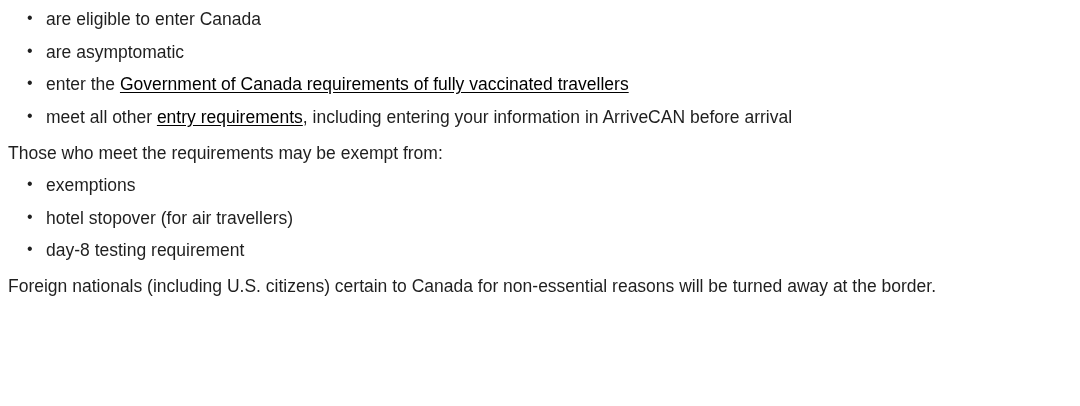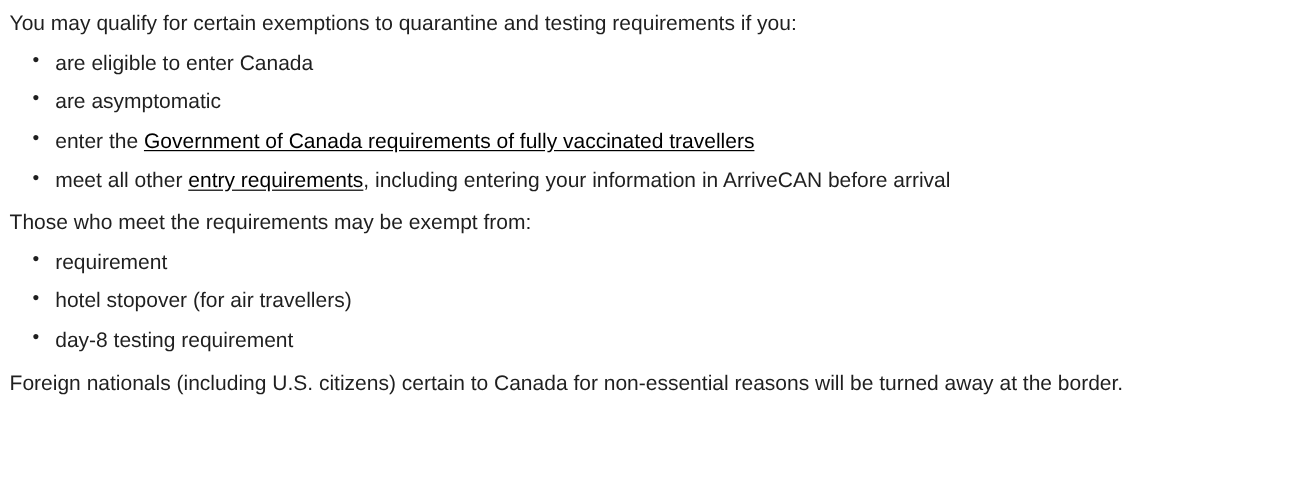"You may qualify for certain" p.para { html: <p>You may qualify for certain exemptions to quarantine and testing requirements if you:</p> -> none }
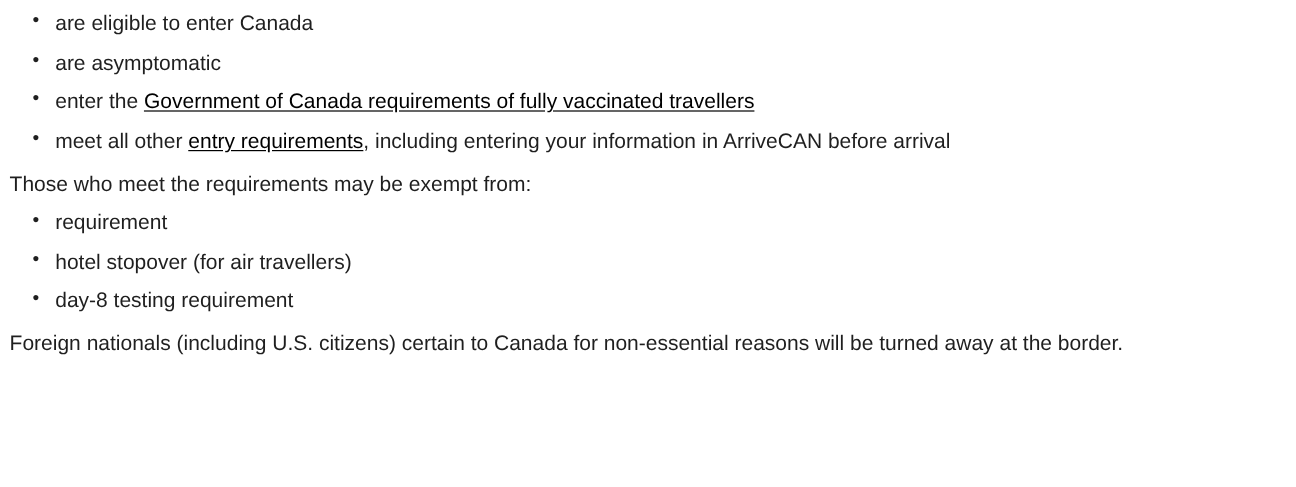"requirement" span { text: requirement -> exemptions }
